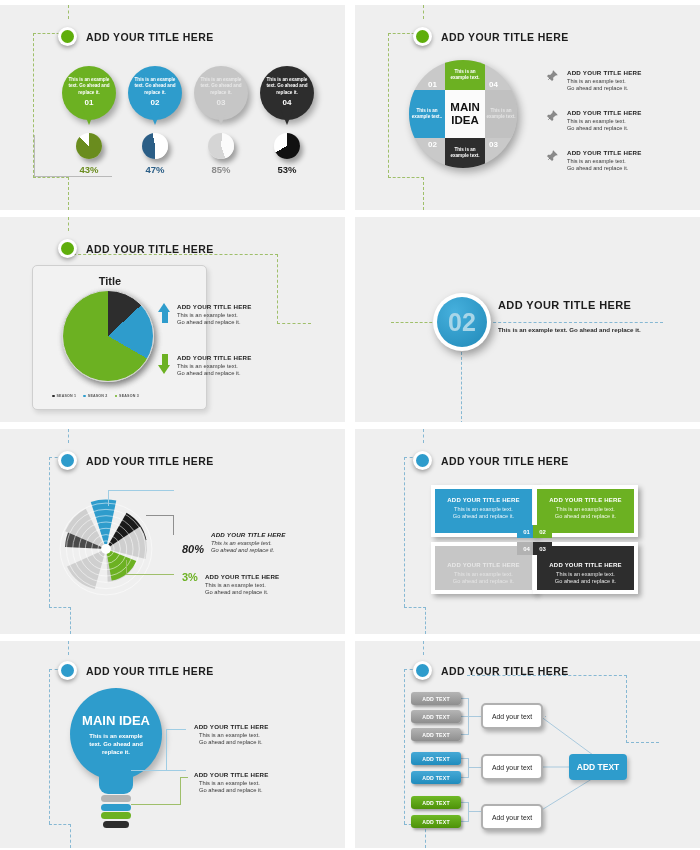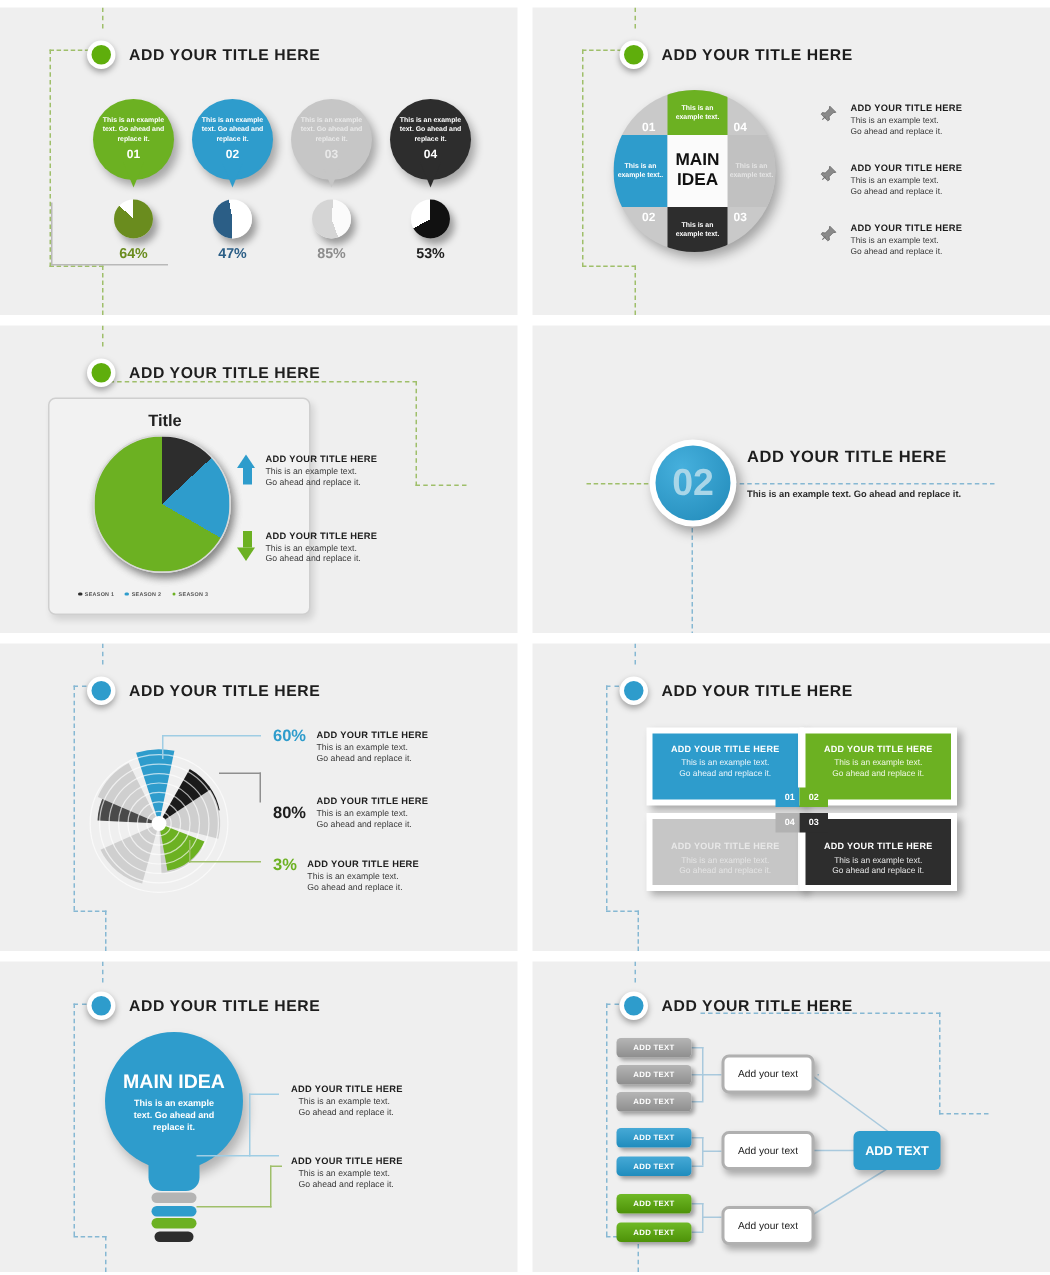"64%" div.pct { text: 64% -> 43% }
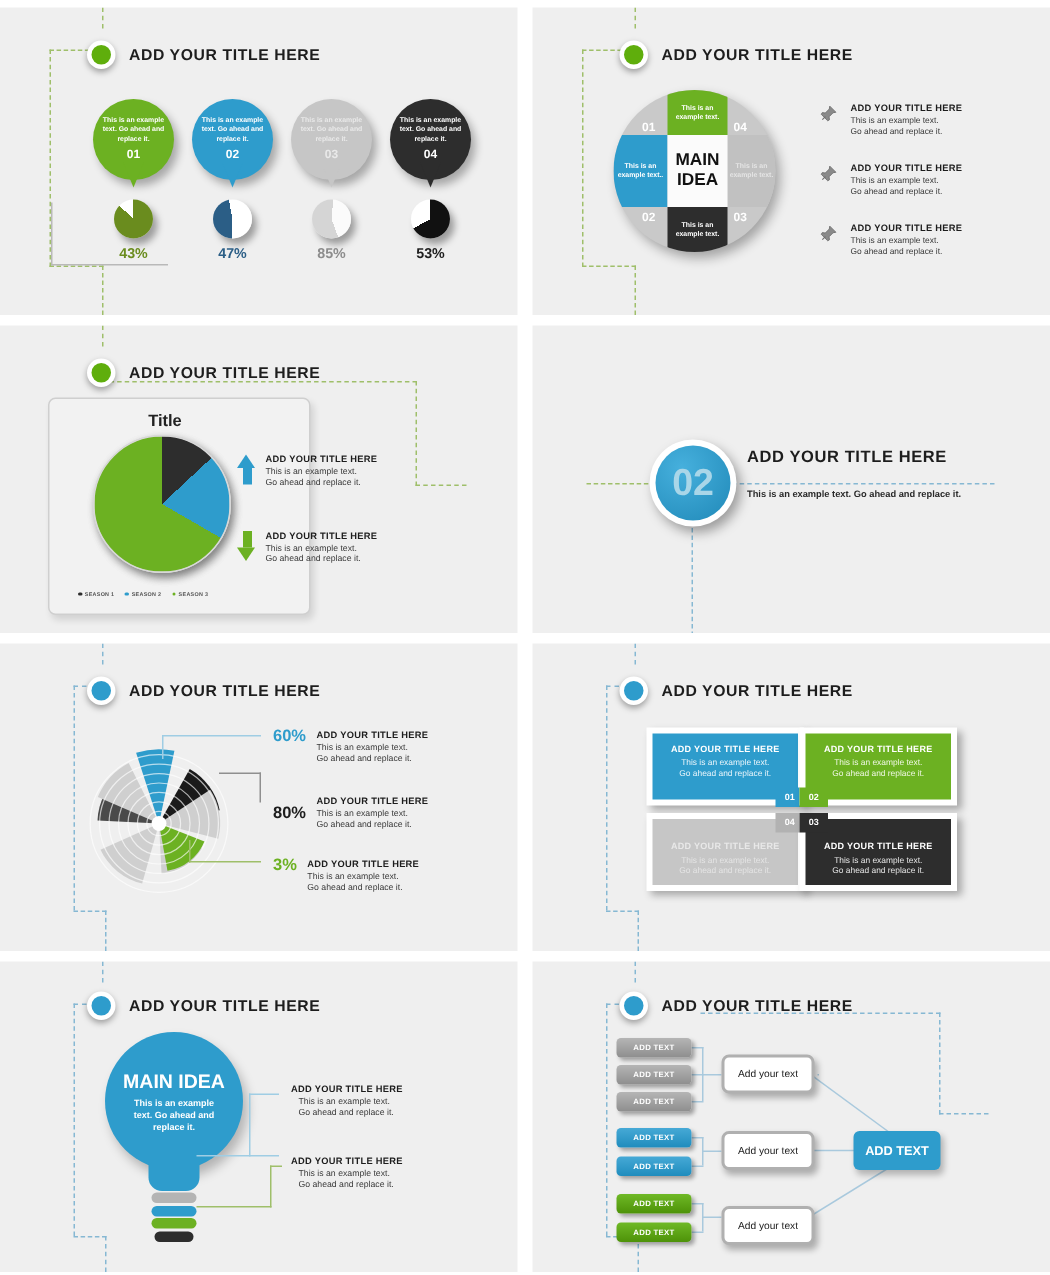"60%" div { html: <div> <div>60%</div> <div> <div>ADD YOUR TITLE HERE</div> <div> <span>This is an example text.</span><br> <span>Go ahead and replace it.</span> </div> </div> </div> -> none }
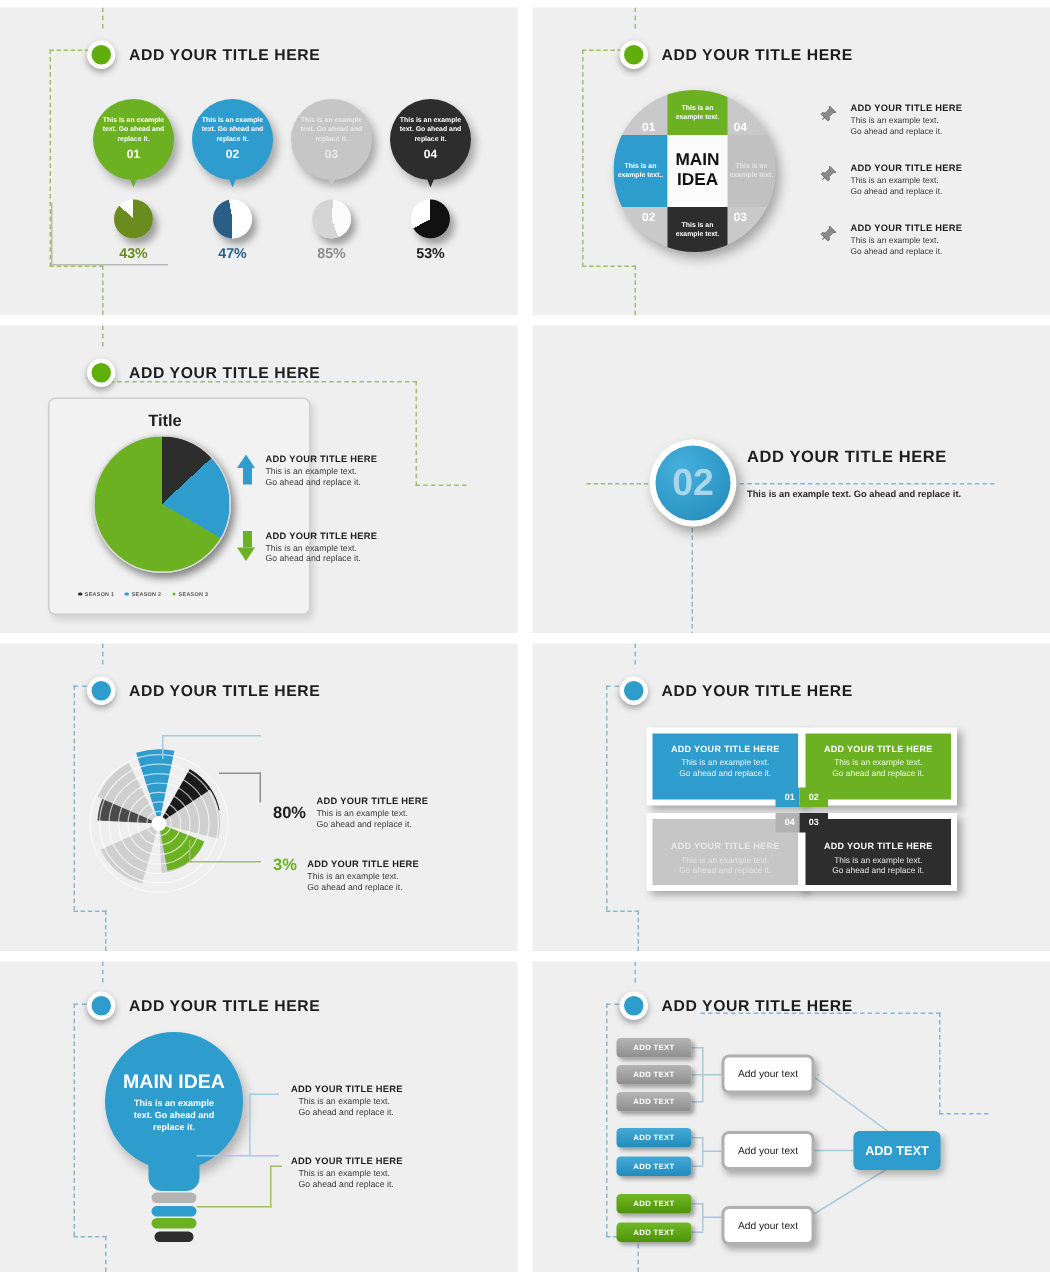"80%" div { align-items: center -> flex-end; font-style: none -> italic }
